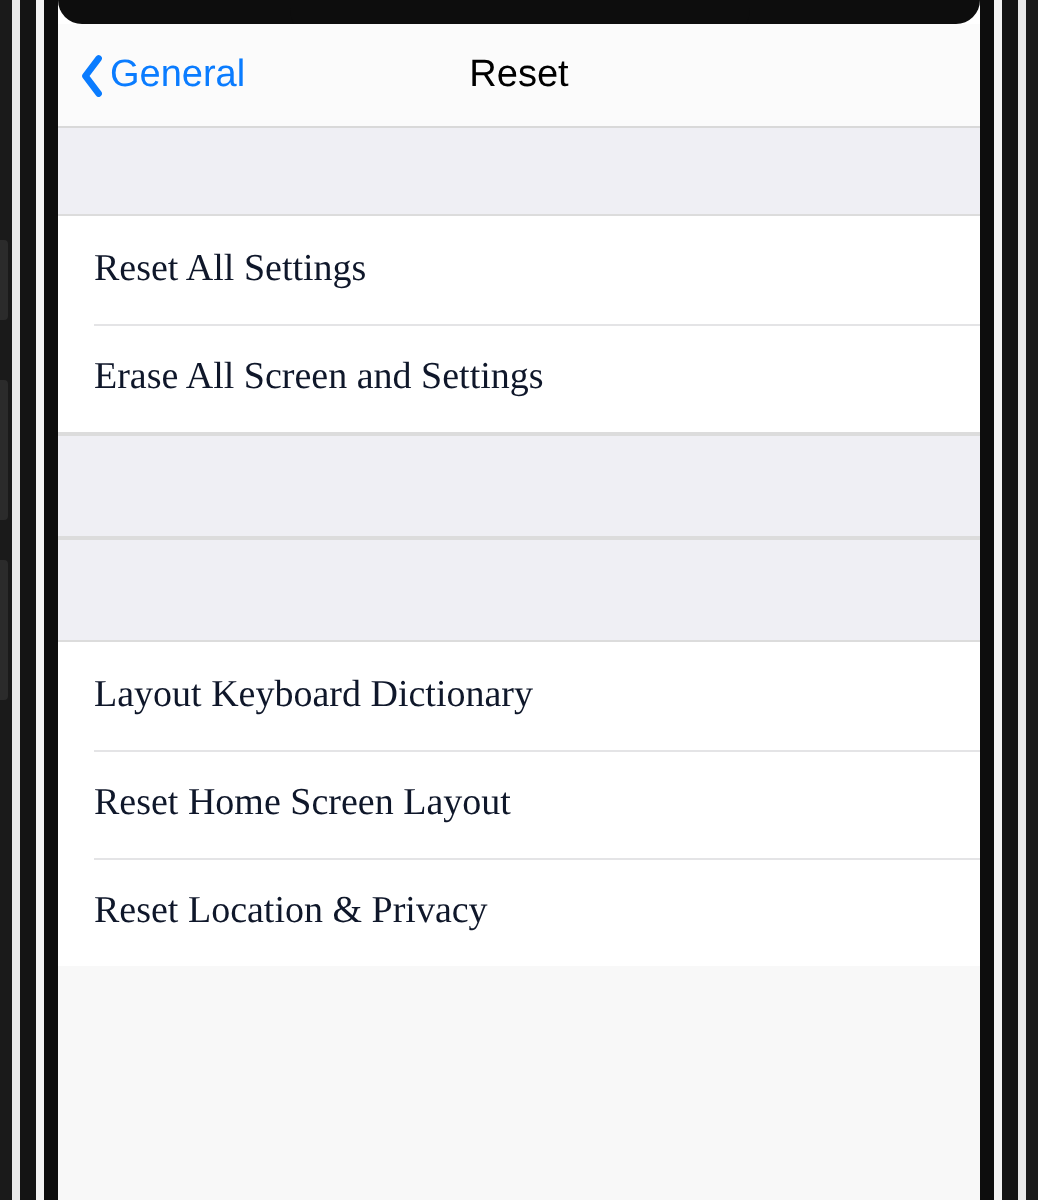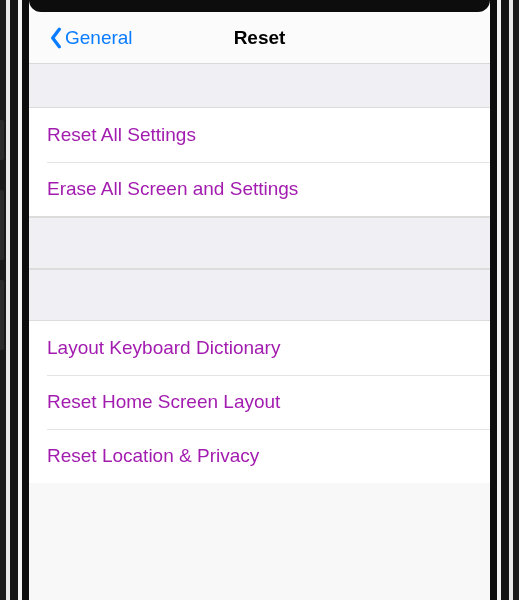"General" .nav-back { left: 14px -> 4px }
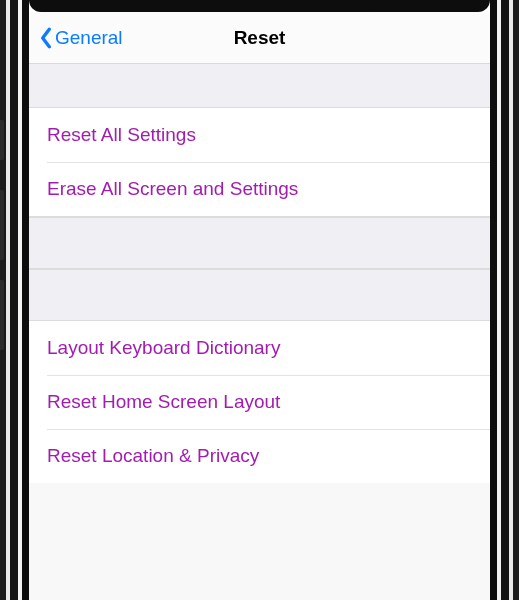"Reset" .nav-title { font-weight: 700 -> 400 }
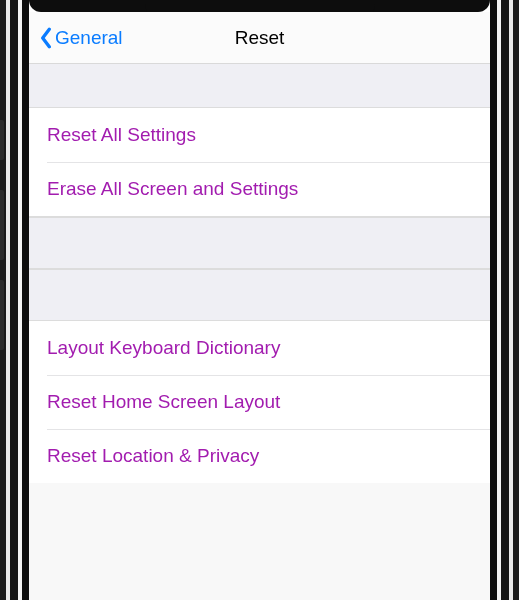"Reset All Settings" .row { color: #a21caf -> #0f172a; font-family: none -> Liberation Serif, serif }
